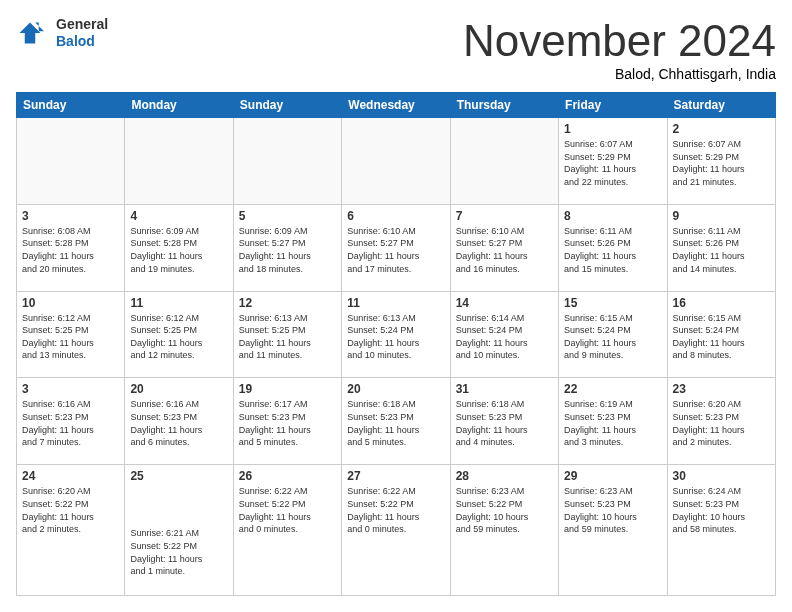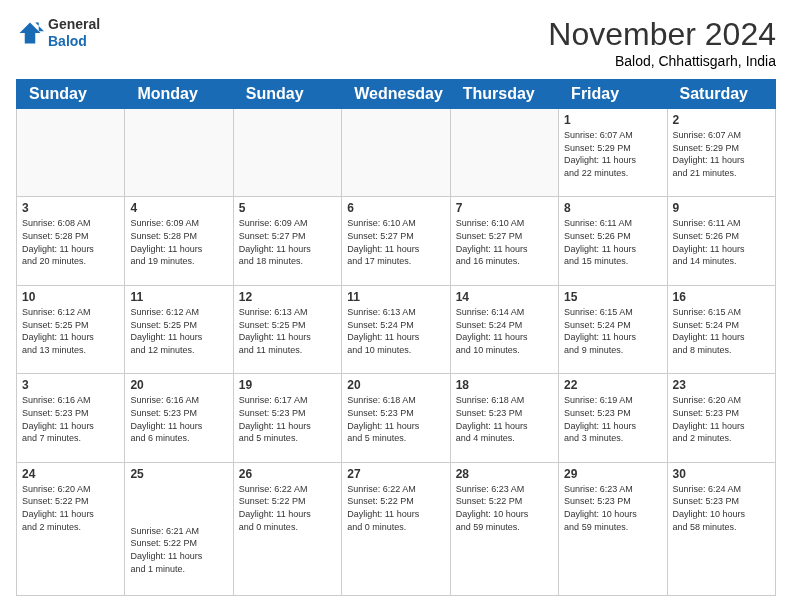"General" .logo { gap: 4px -> 12px }
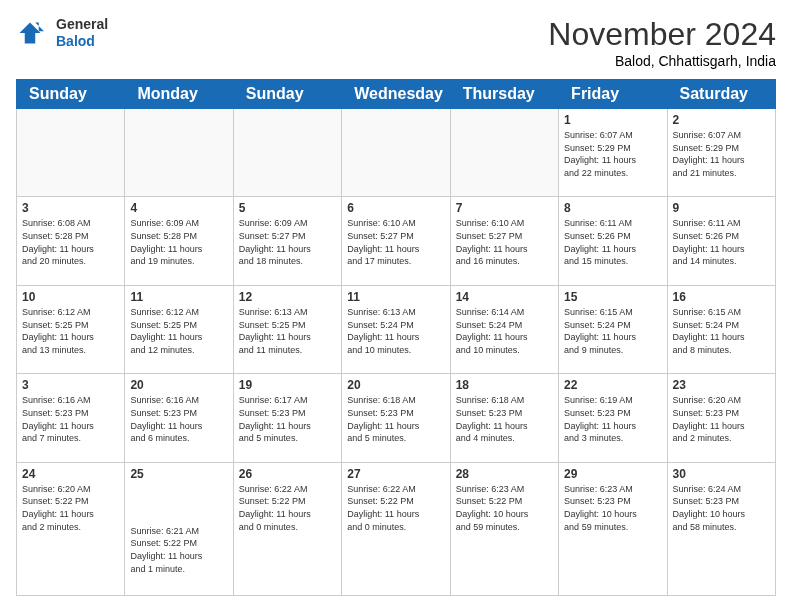"November 2024" .month-title { font-size: 32px -> 44px }
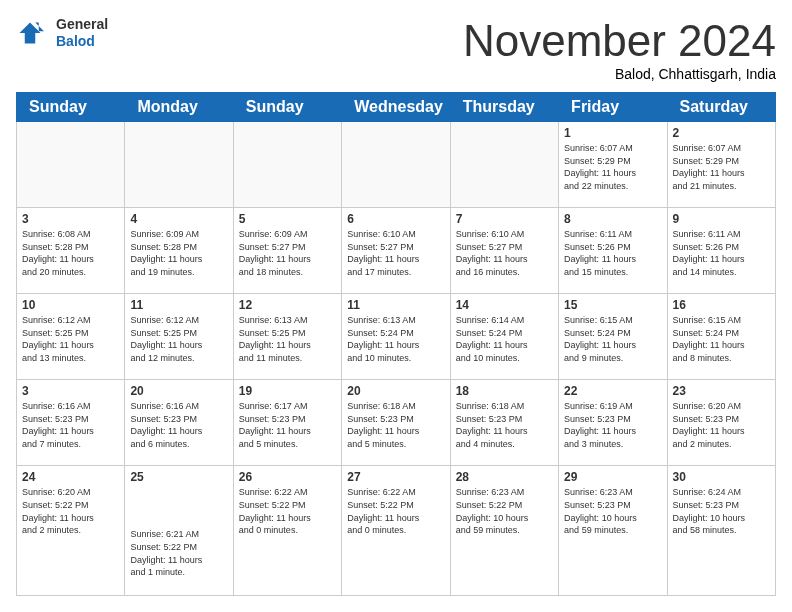"Sunday" .calendar th { font-size: 16px -> 12px; padding: 5px 12px -> 5px 6px }
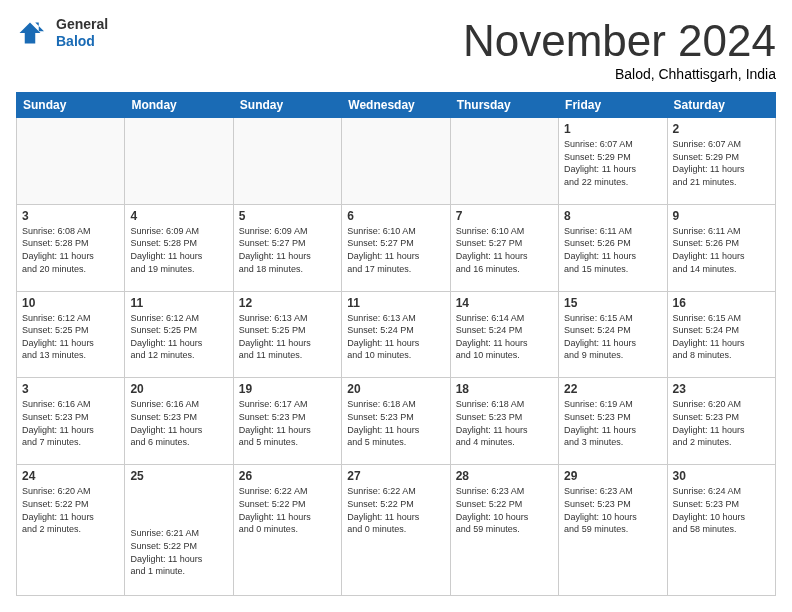"18" span.day-num { text: 18 -> 31 }
